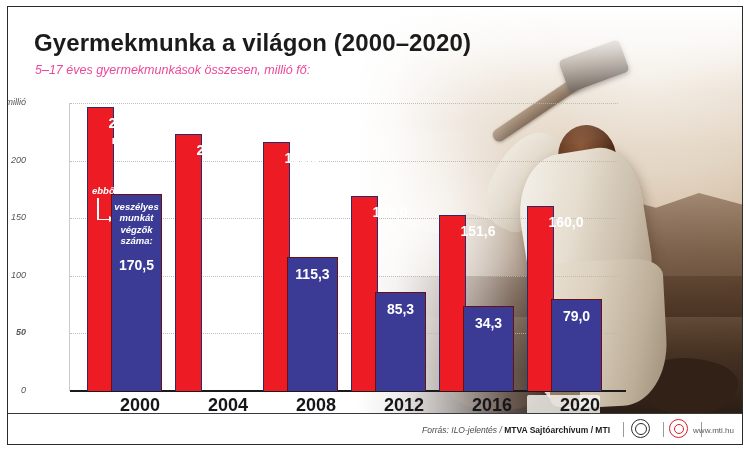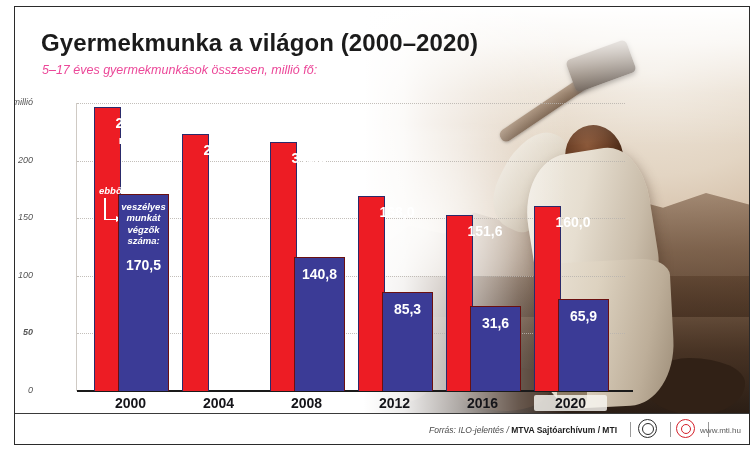"Gyermekmunka a világon (2000–2020)" #frame { padding: 6px 7px 6px 14px -> 6px 7px 6px 7px }
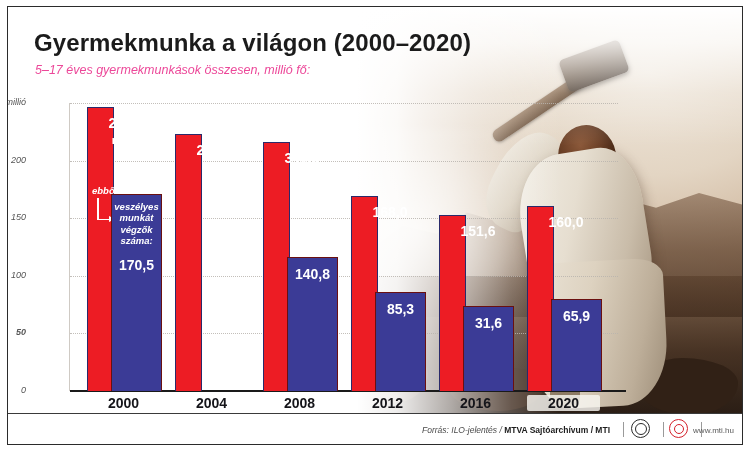"341,8" div.vlabel { text: 341,8 -> 101,0 }
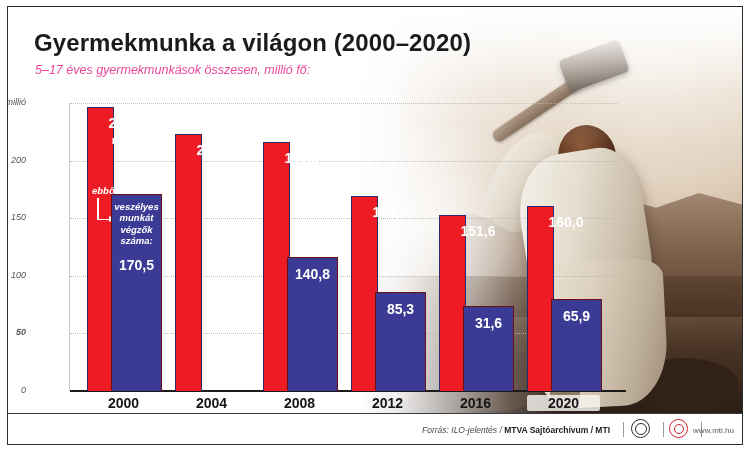"140,8" div.vlabel { text: 140,8 -> 115,3 }
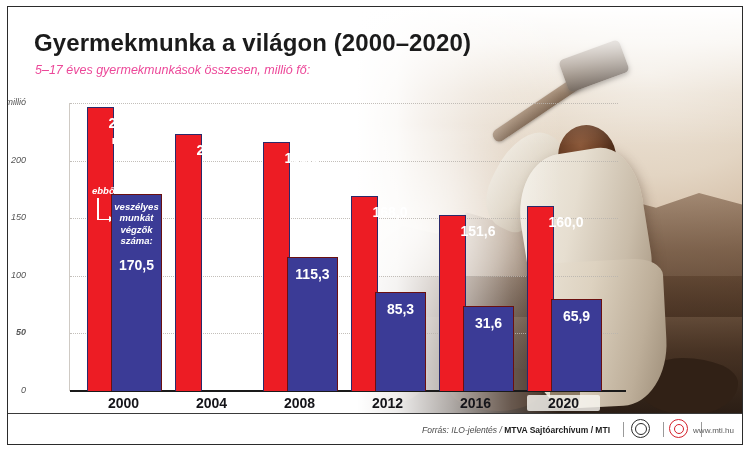"31,6" div.vlabel { text: 31,6 -> 34,3 }
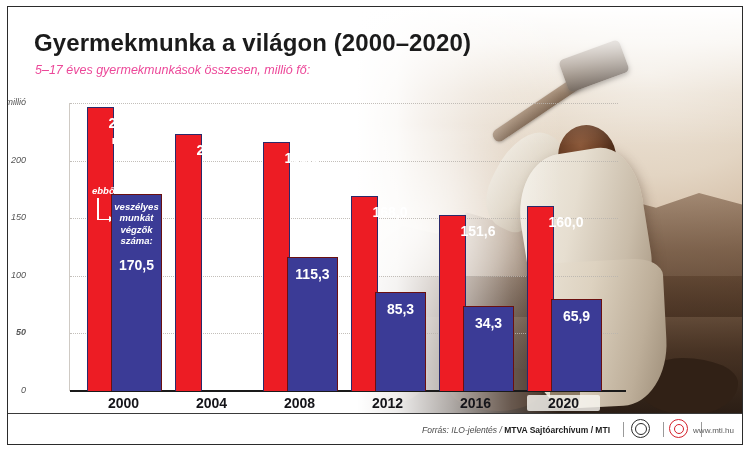"65,9" div.vlabel { text: 65,9 -> 79,0 }
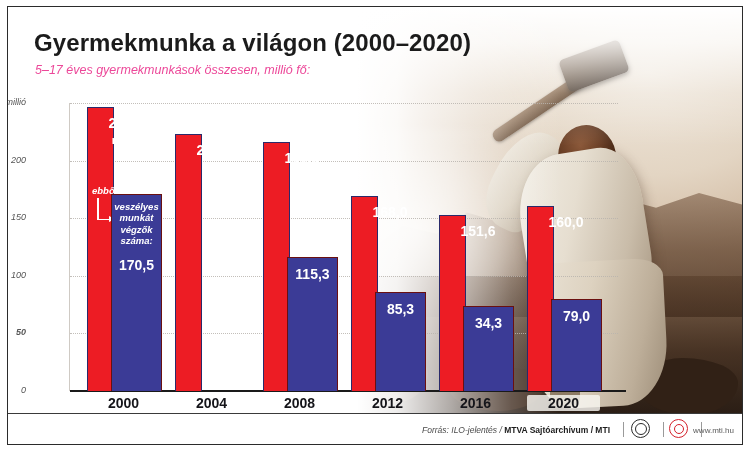"2000" .xlabel { font-size: 14px -> 18px; text-align: center -> right }
